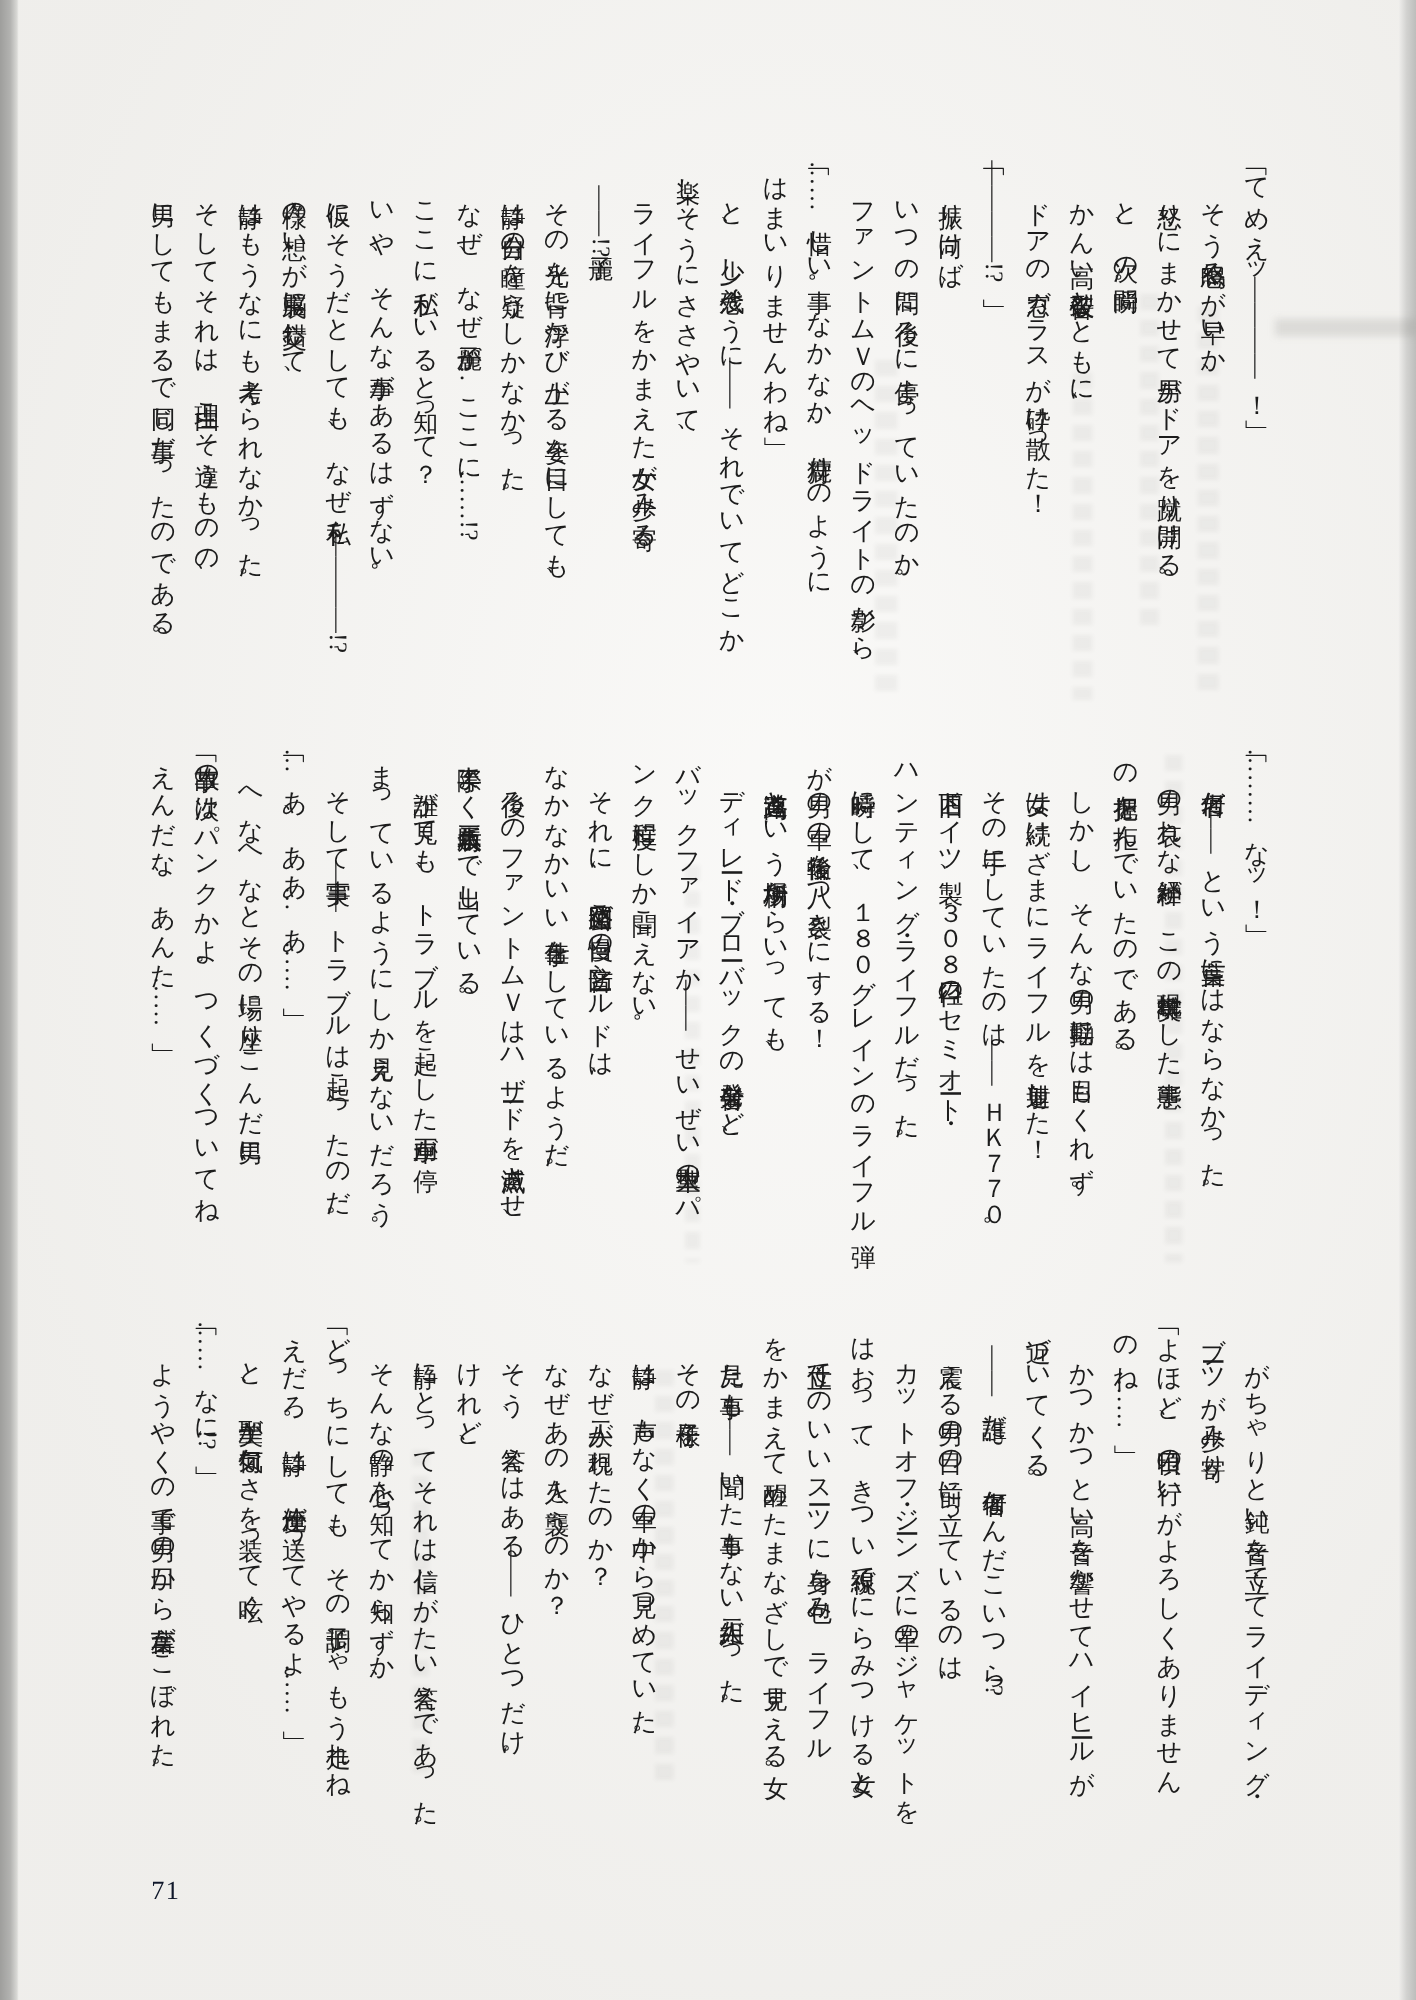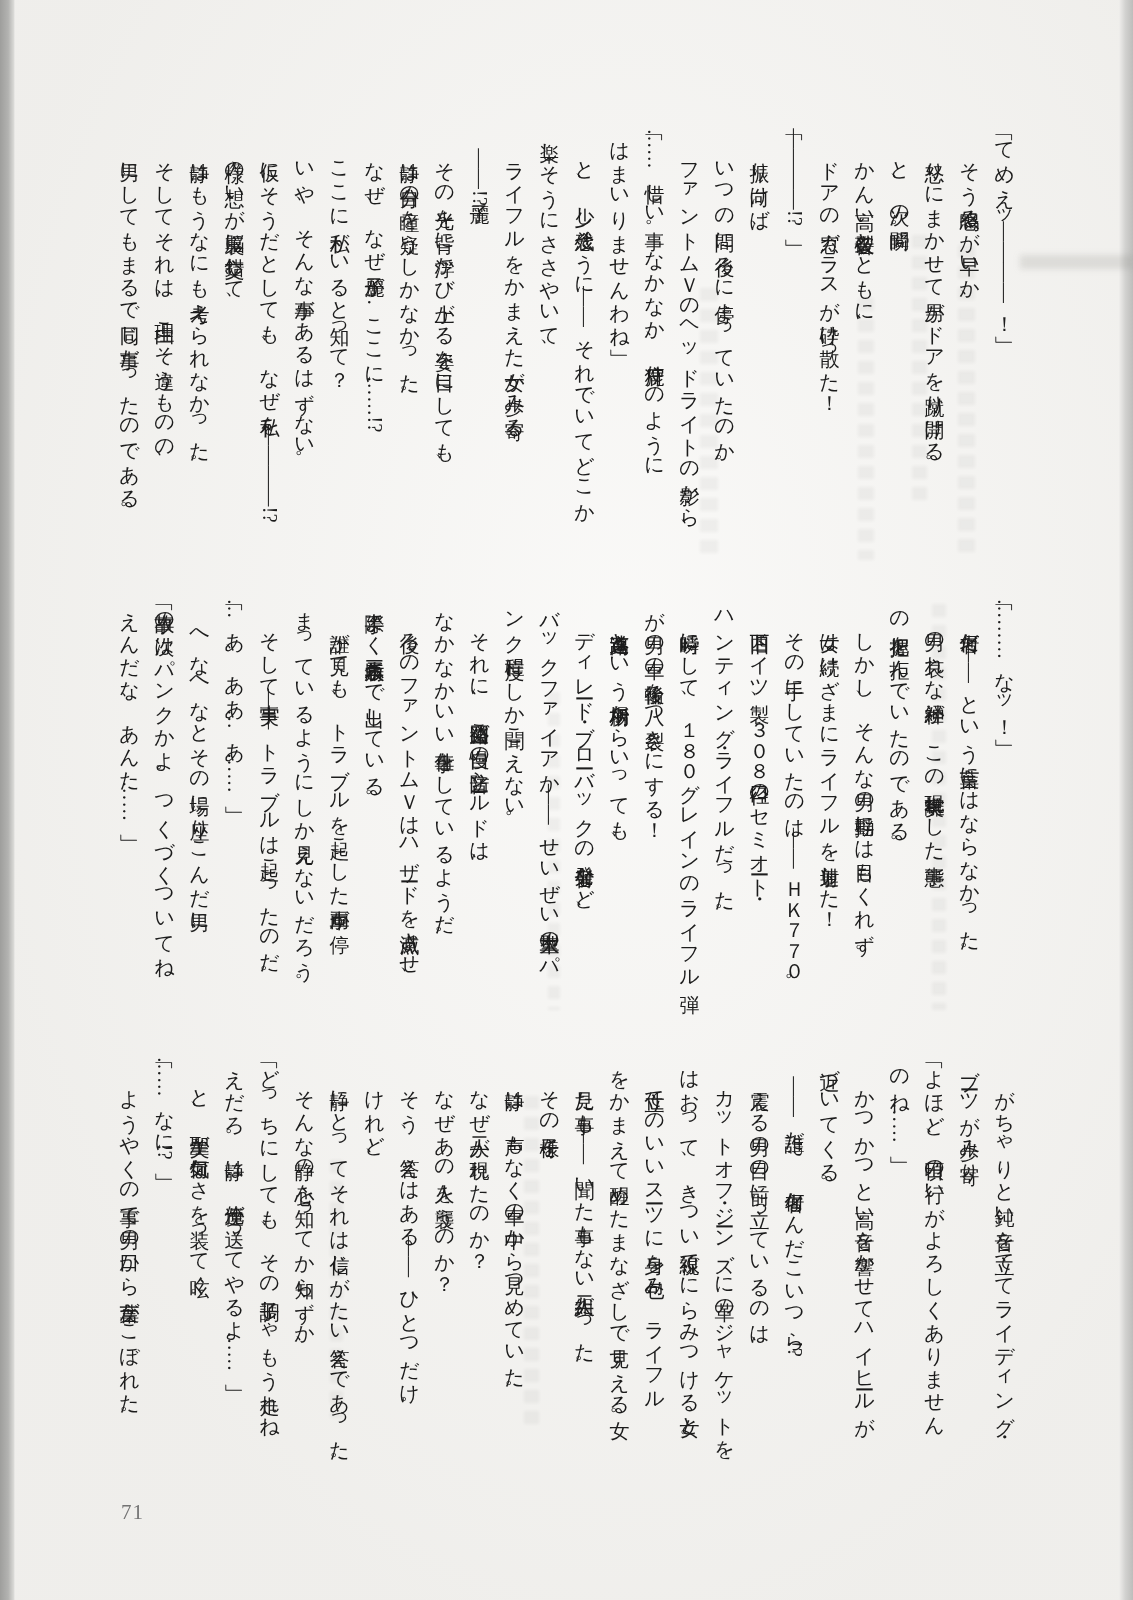"71" .page-number { color: #737373 -> #0f172a }
